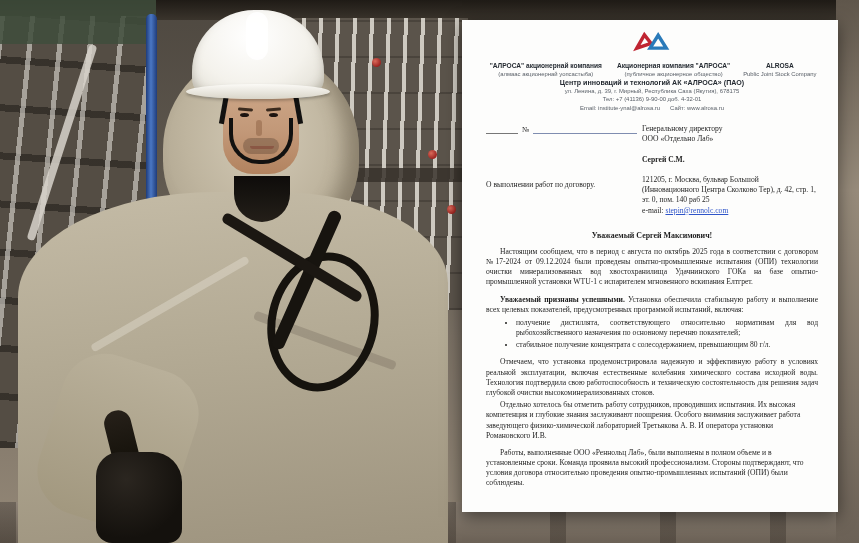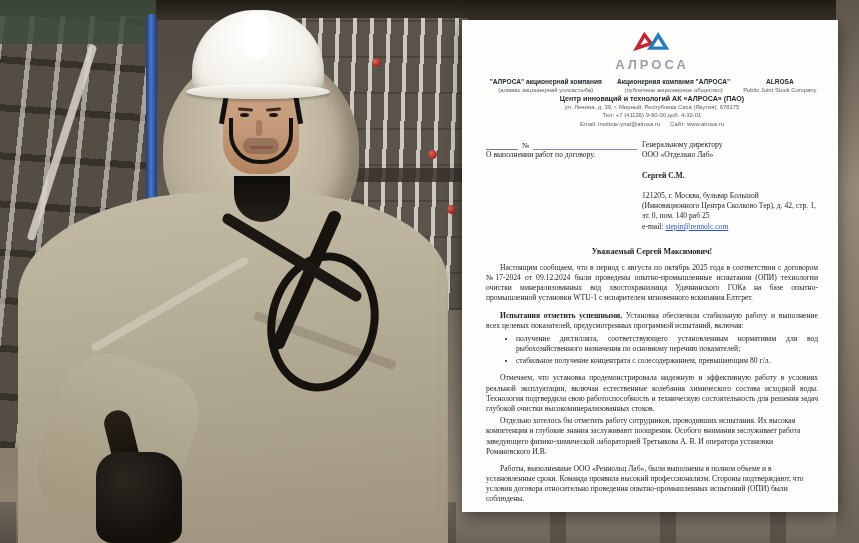"АЛРОСА" div.logo-word { html: <div>АЛРОСА</div> -> none }
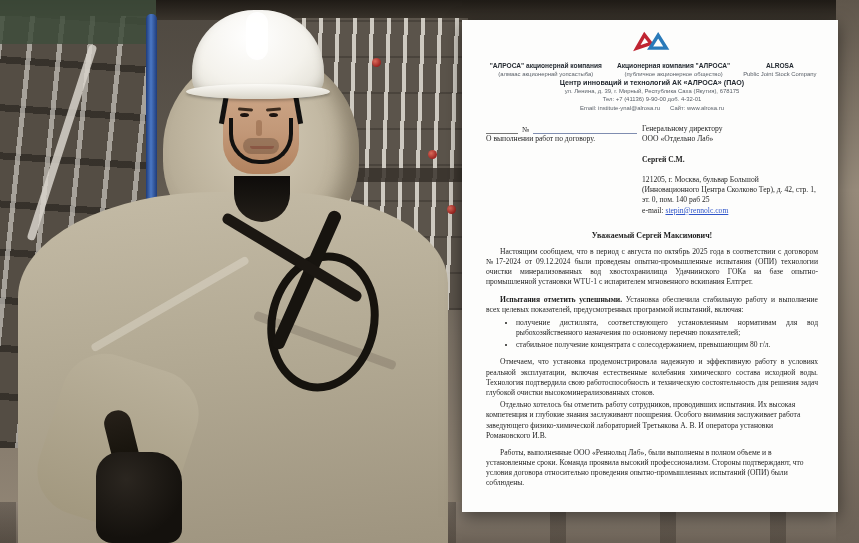"О выполнении работ по договору." .subject { margin-top: none -> 46px }
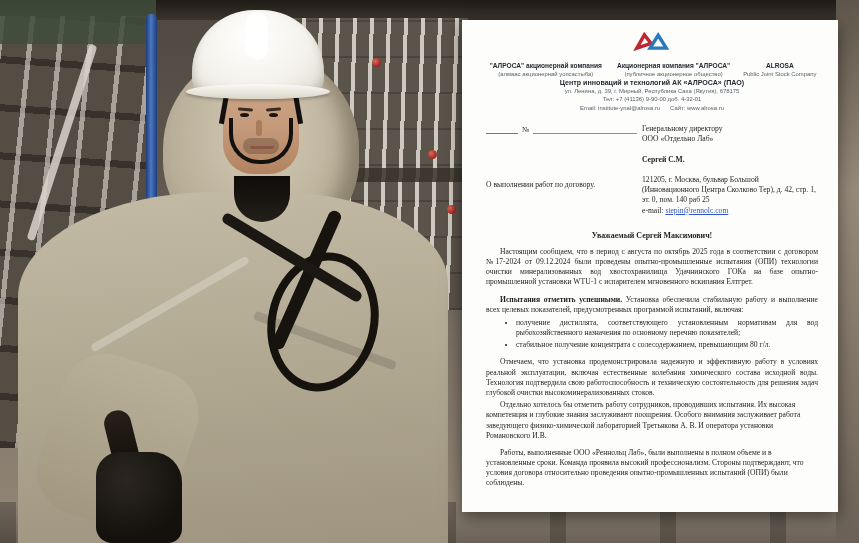"Испытания отметить успешными." b { text: Испытания отметить -> Уважаемый признаны }
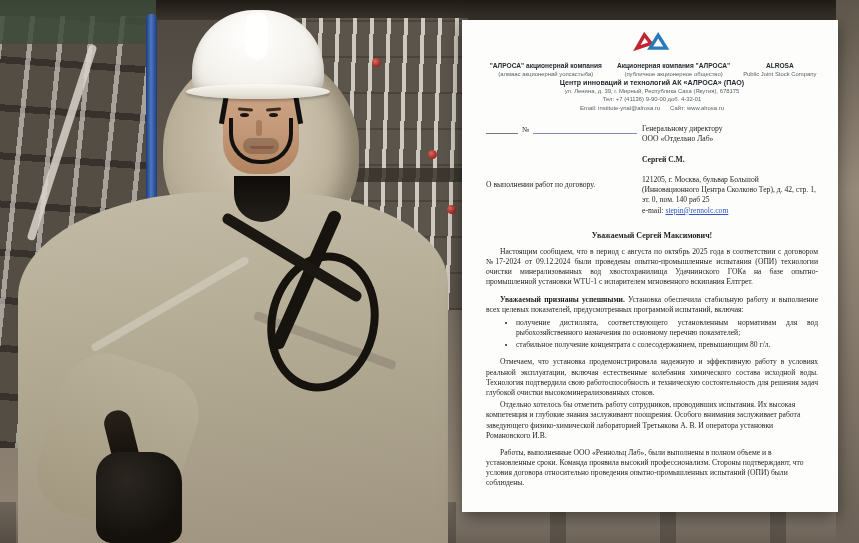"получение дистиллята, соответствующего" li { text: установленным -> относительно }
